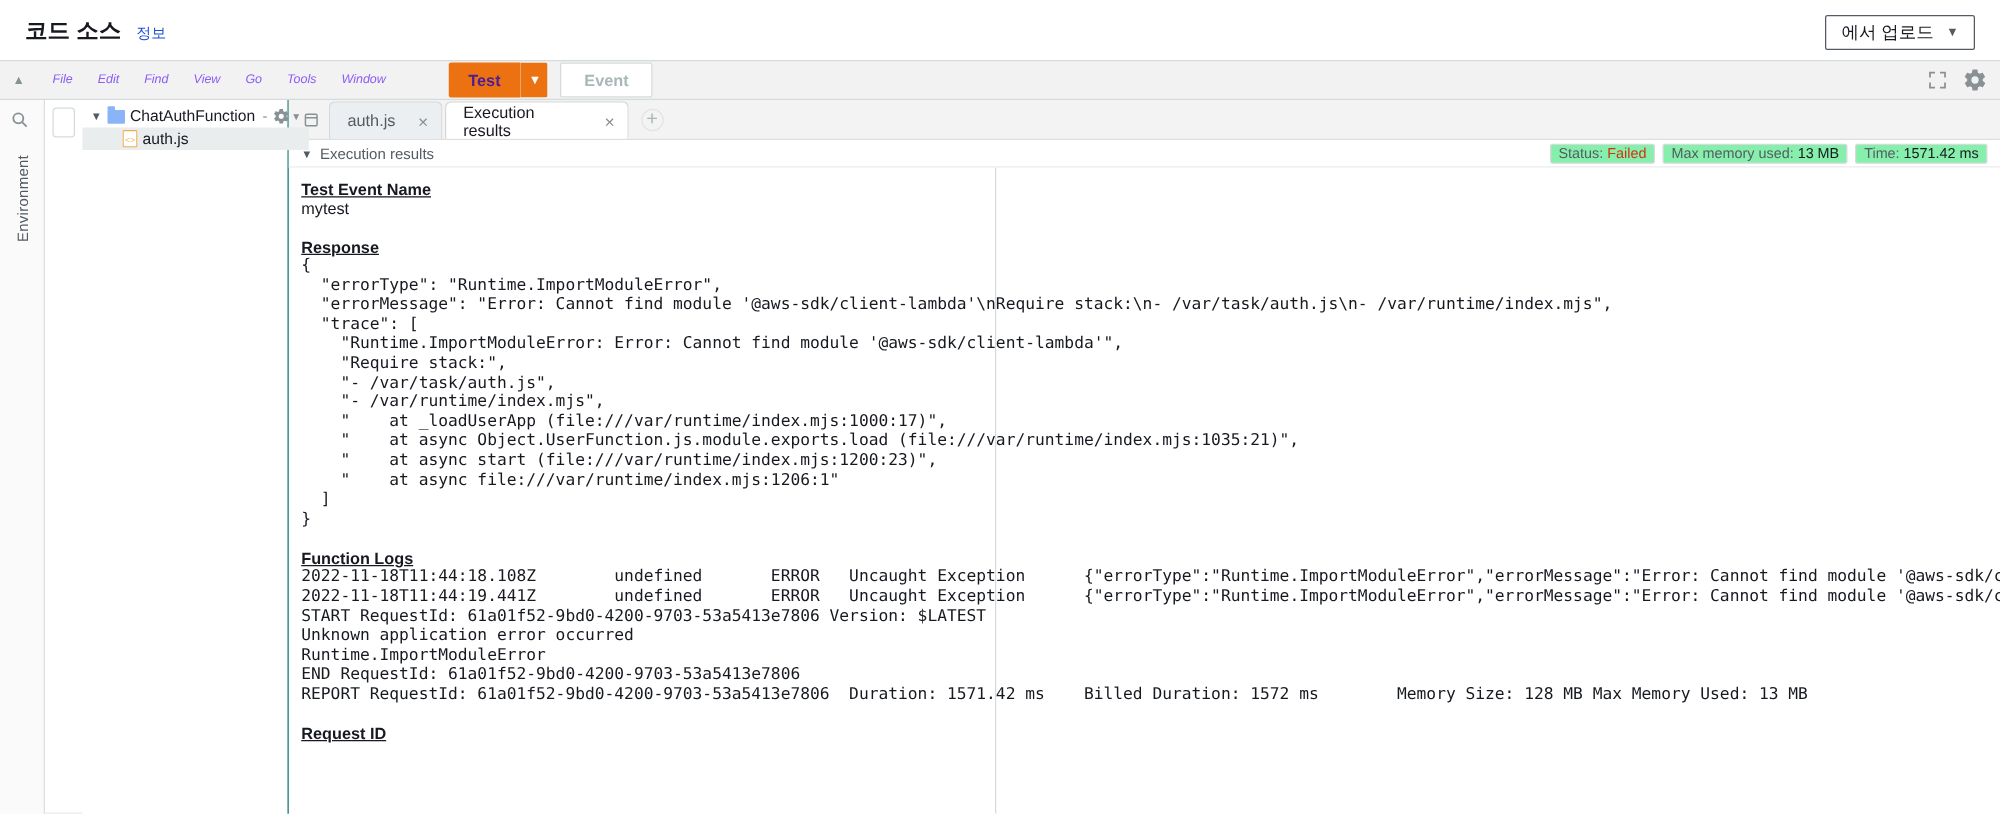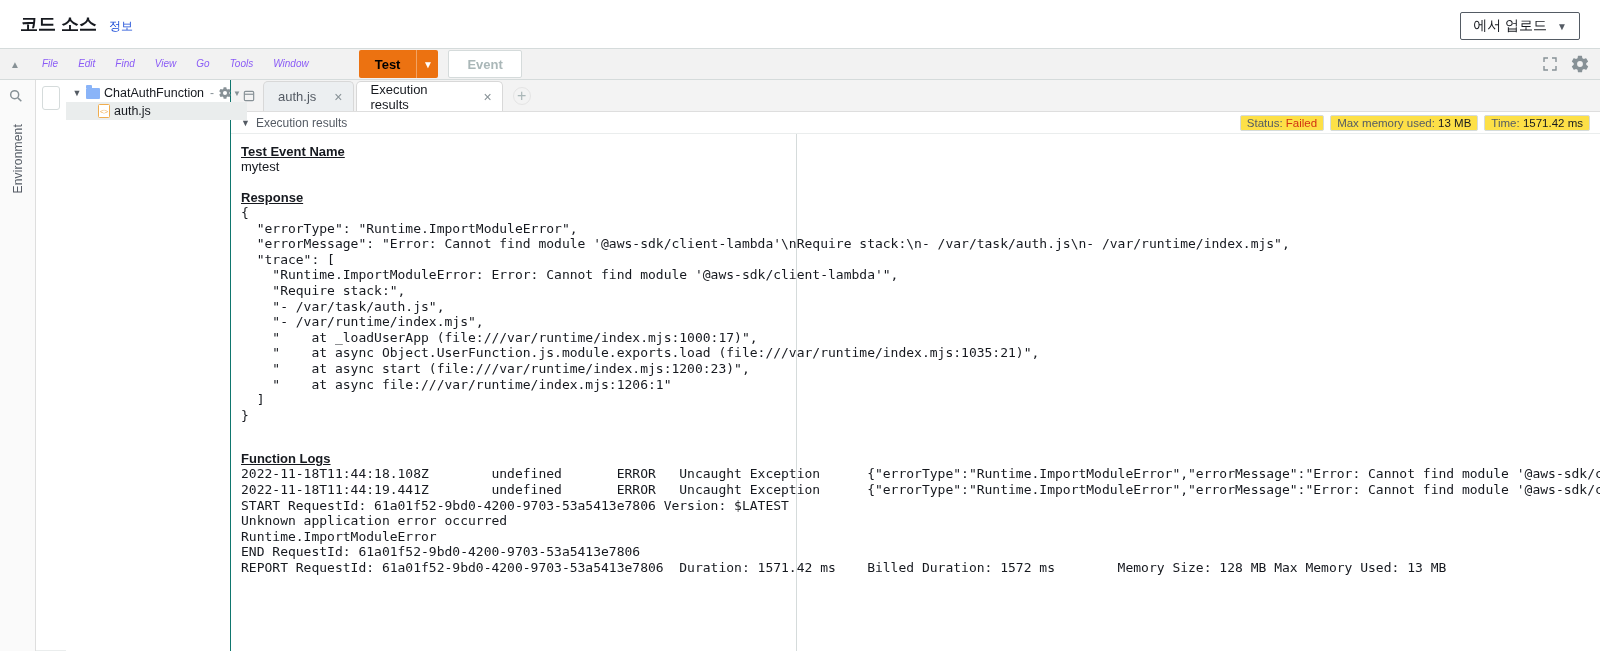"Test" .test-btn { color: #000000 -> #4c1d95 }
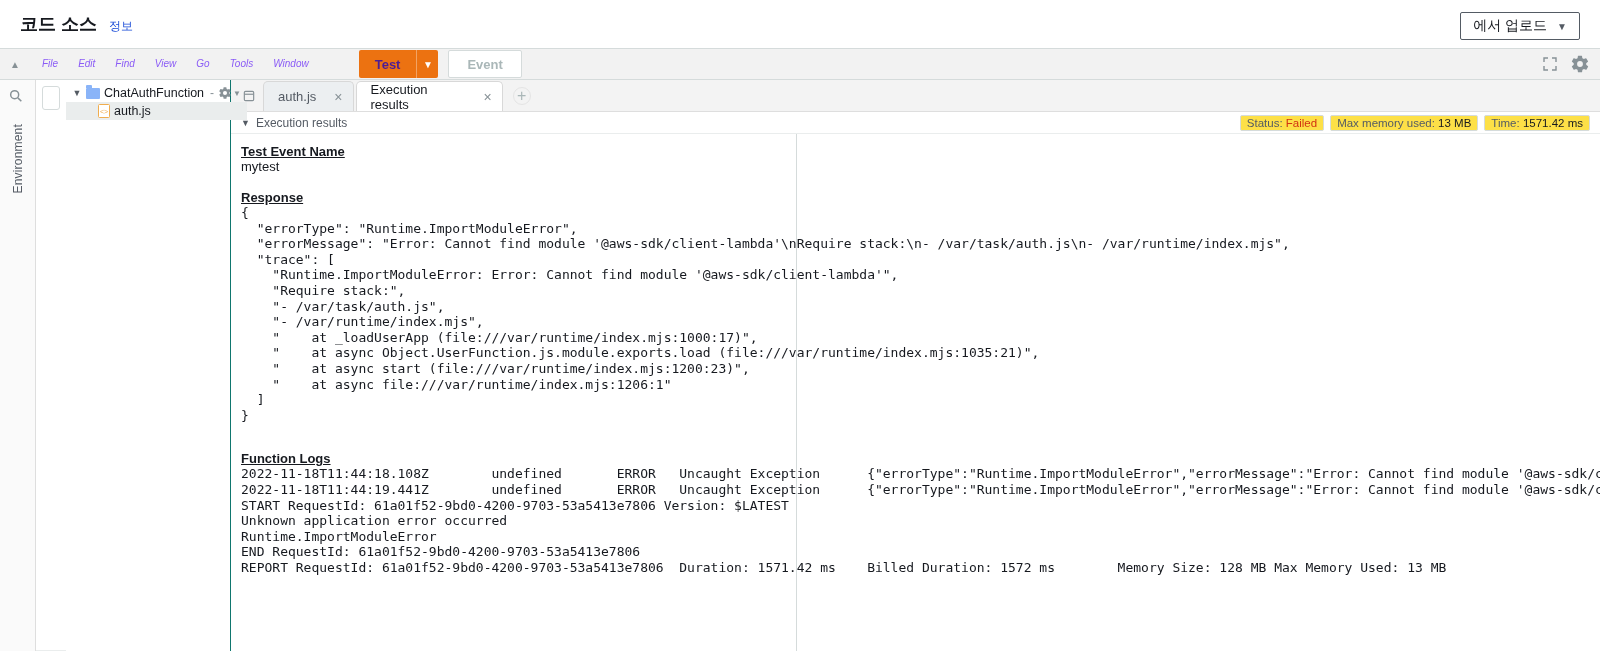"Status: Failed" .stat-pill { background: #fde047 -> #86efac }
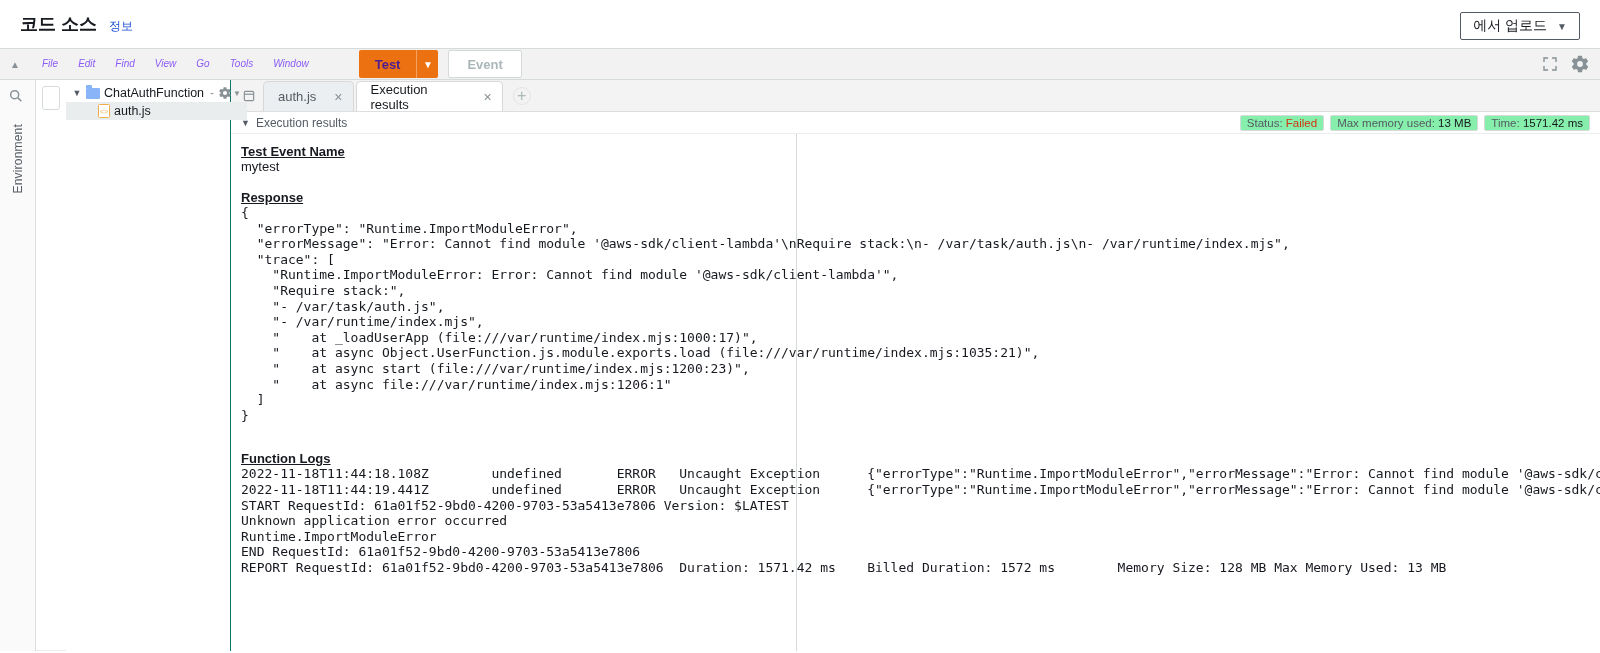"Function Logs" div.sec-title { margin-top: 28px -> 16px }
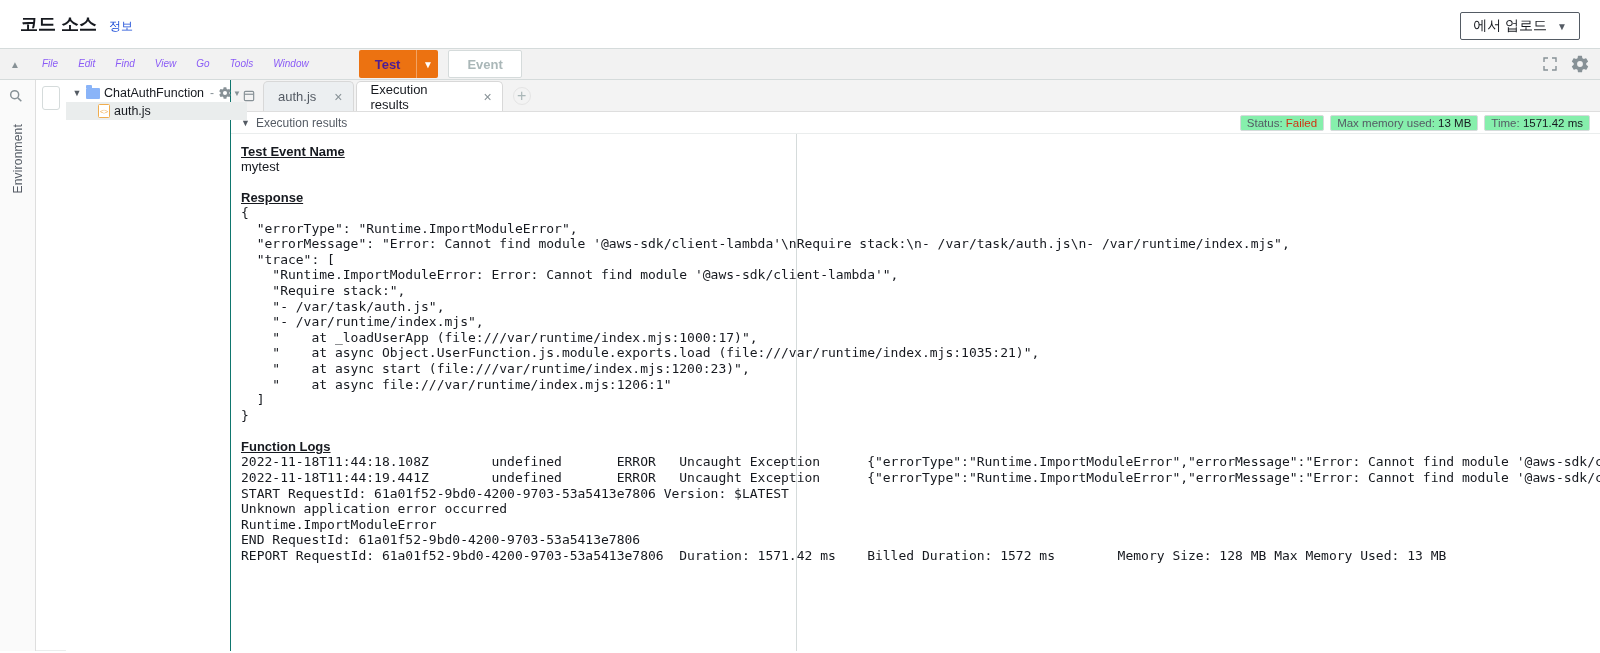"Request ID" div.sec-title { html: none -> <div>Request ID</div> }
